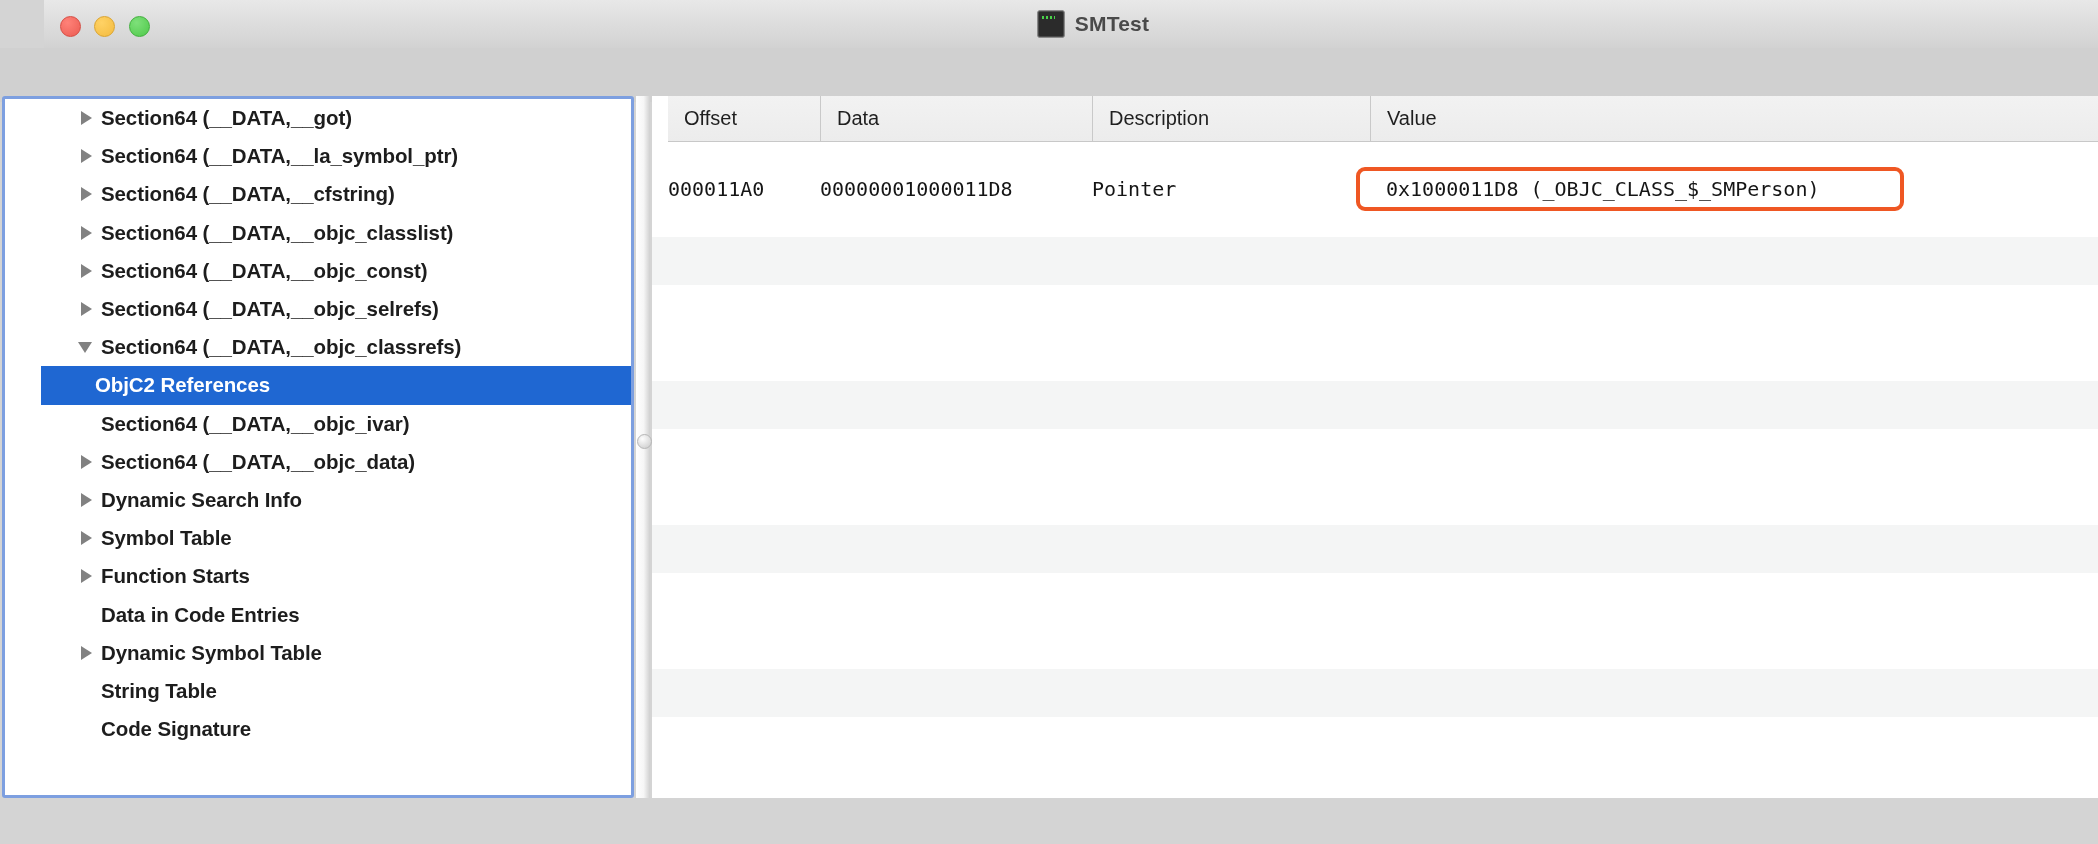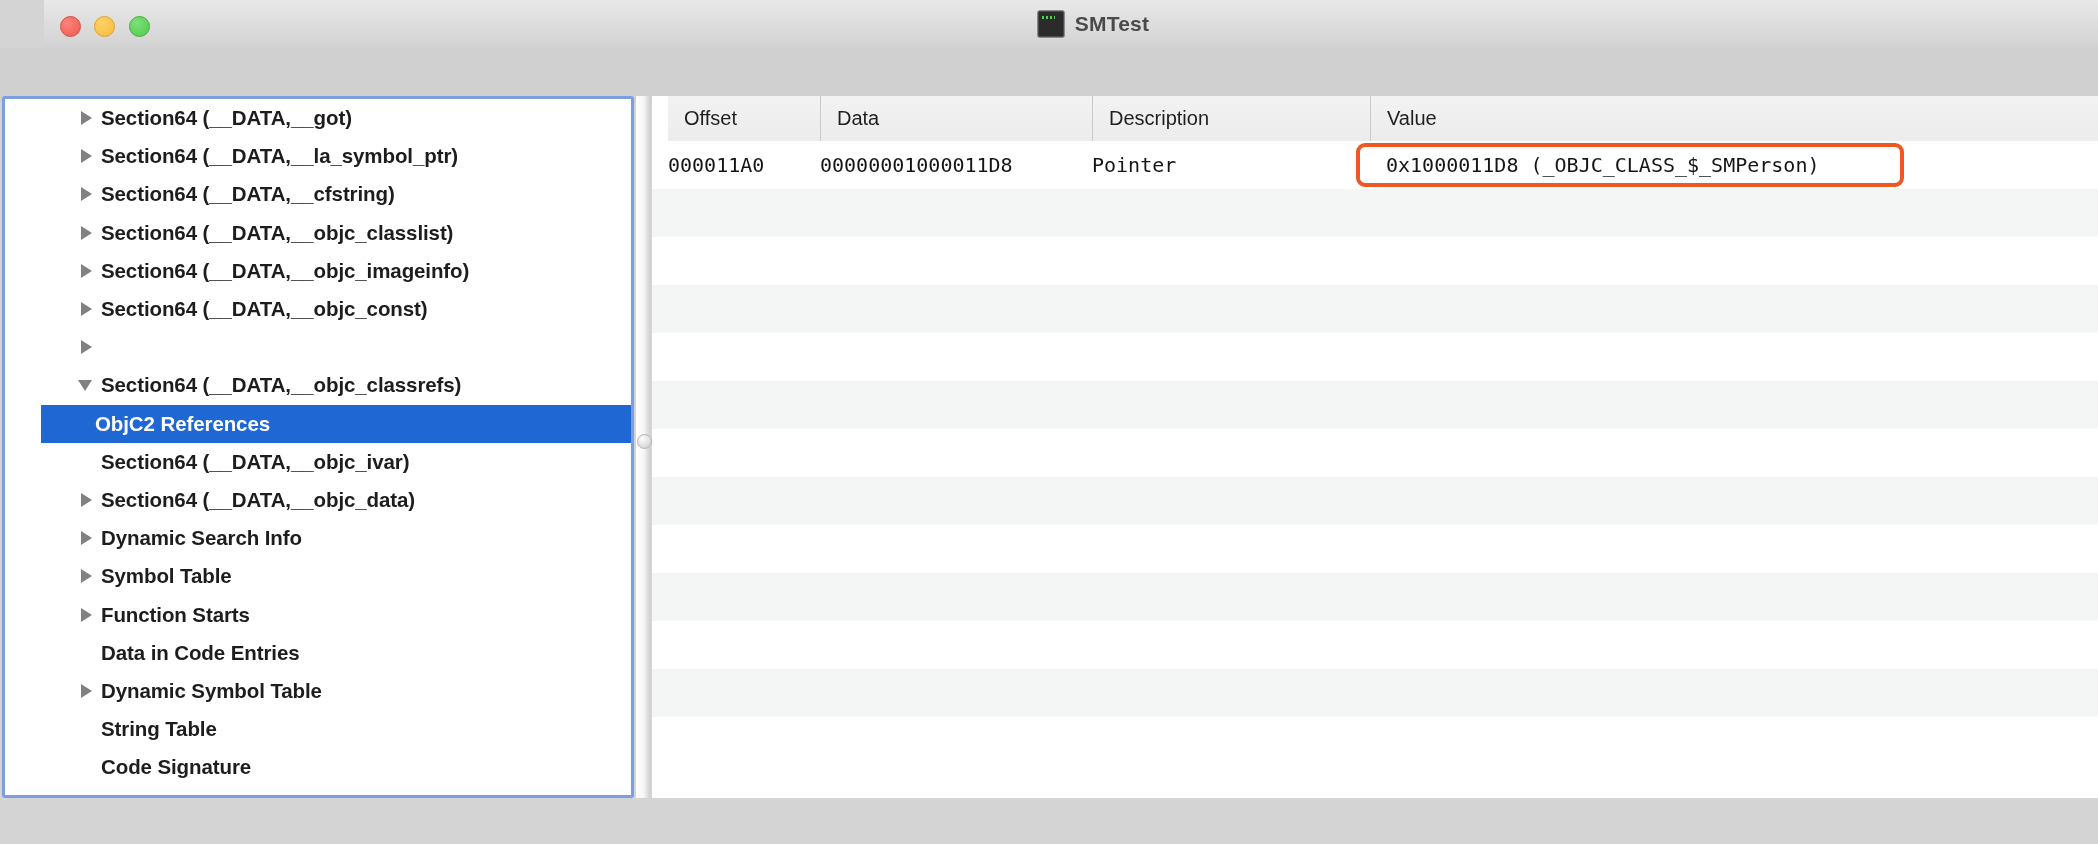"000011A0" .tr { margin-top: none -> 24px }
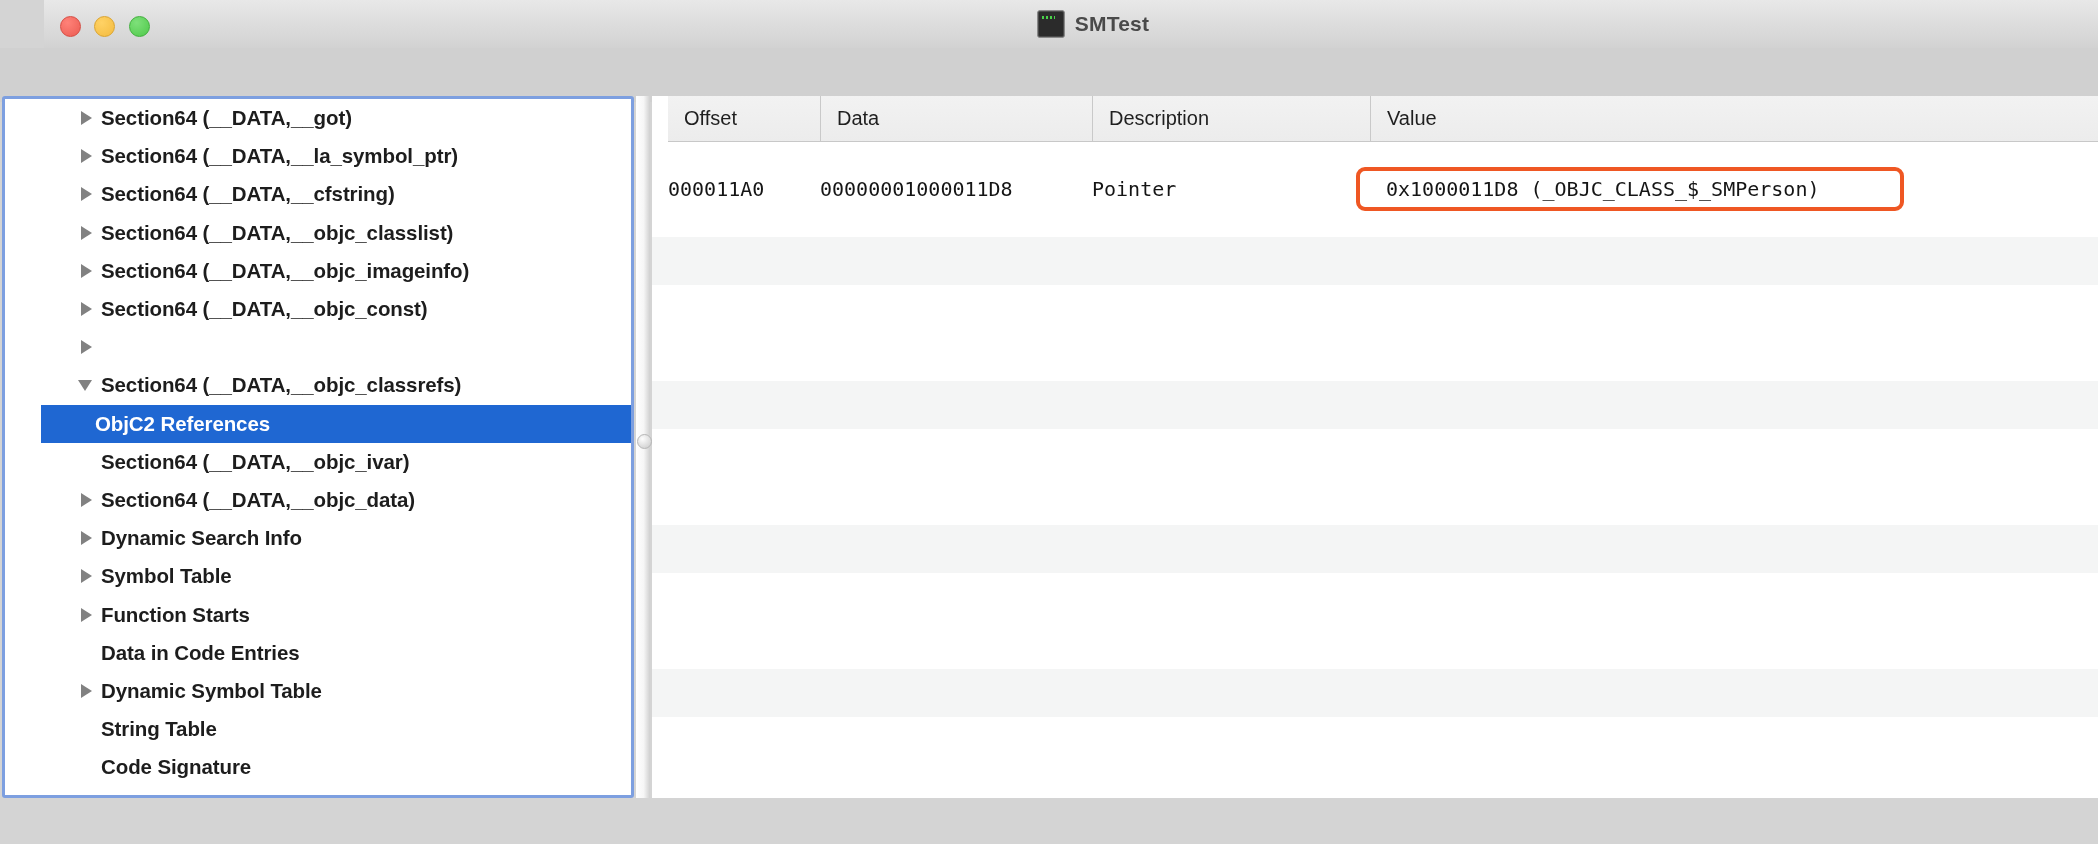"Section64 (__DATA,__objc_imageinfo)" div.tree-row { html: <div> <span></span> <span>Section64 (__DATA,__objc_imageinfo)</span> </div> -> none }
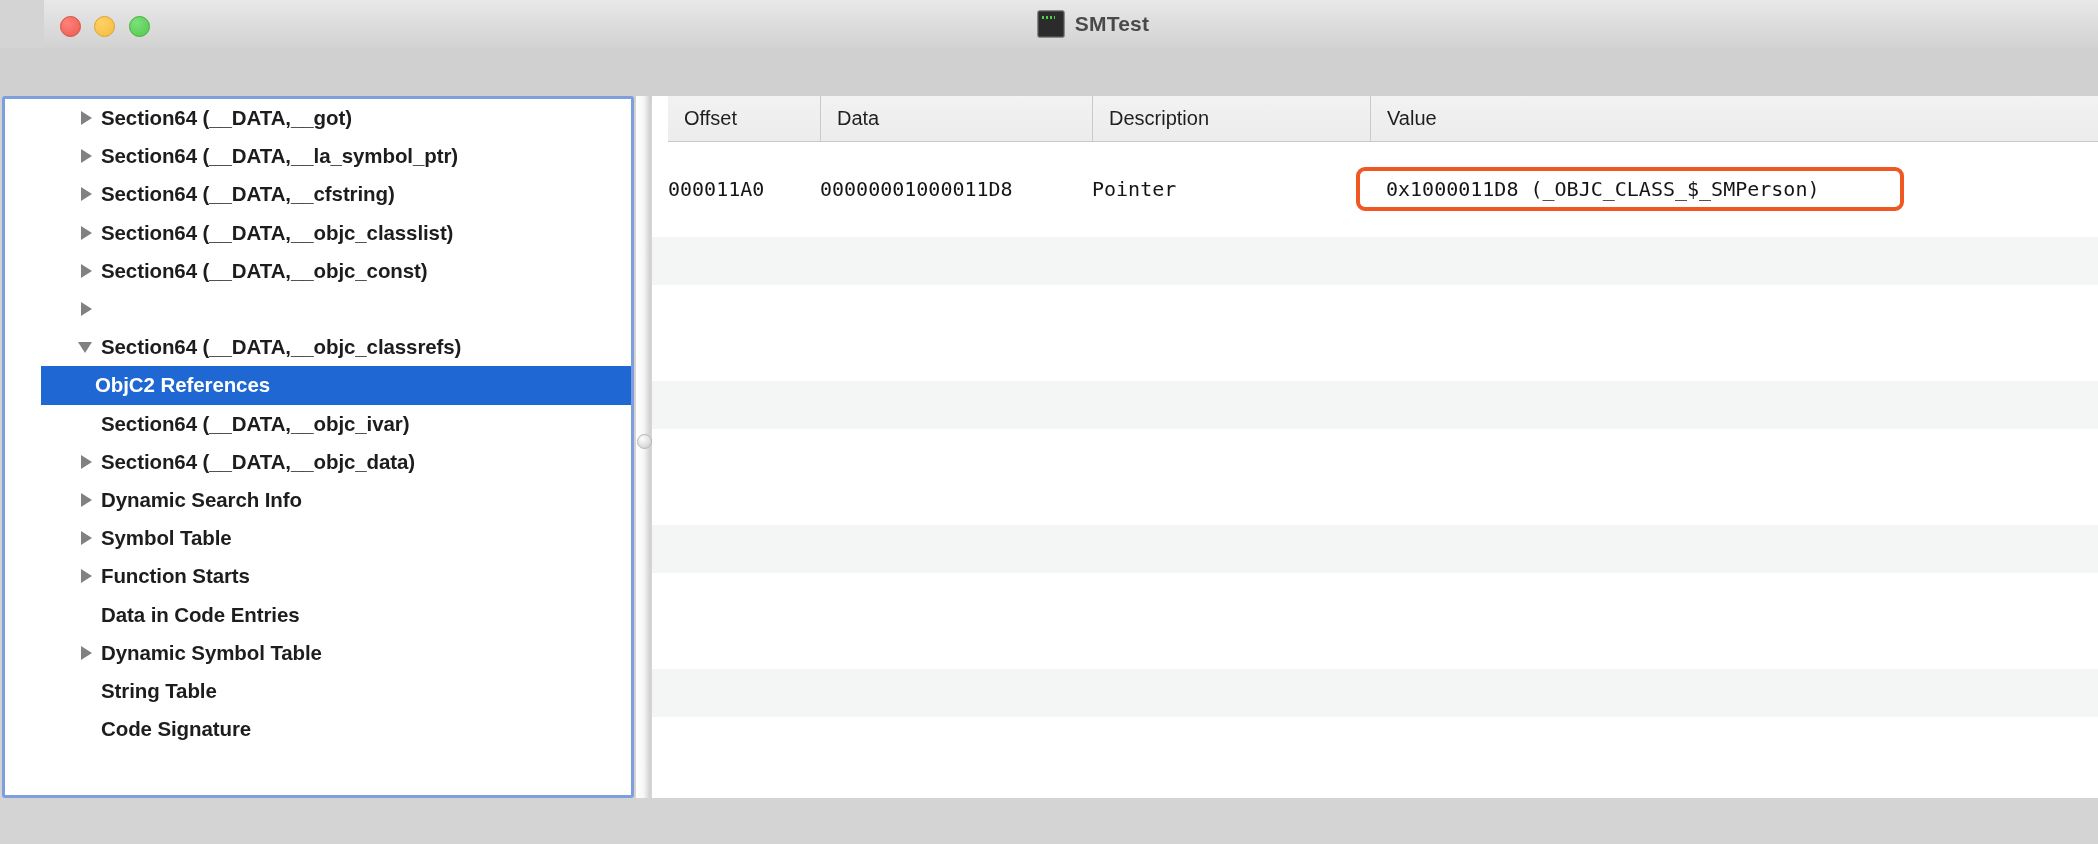"Section64 (__DATA,__objc_selrefs)" span.tree-label { html: none -> <span>Section64 (__DATA,__objc_selrefs)</span> }
